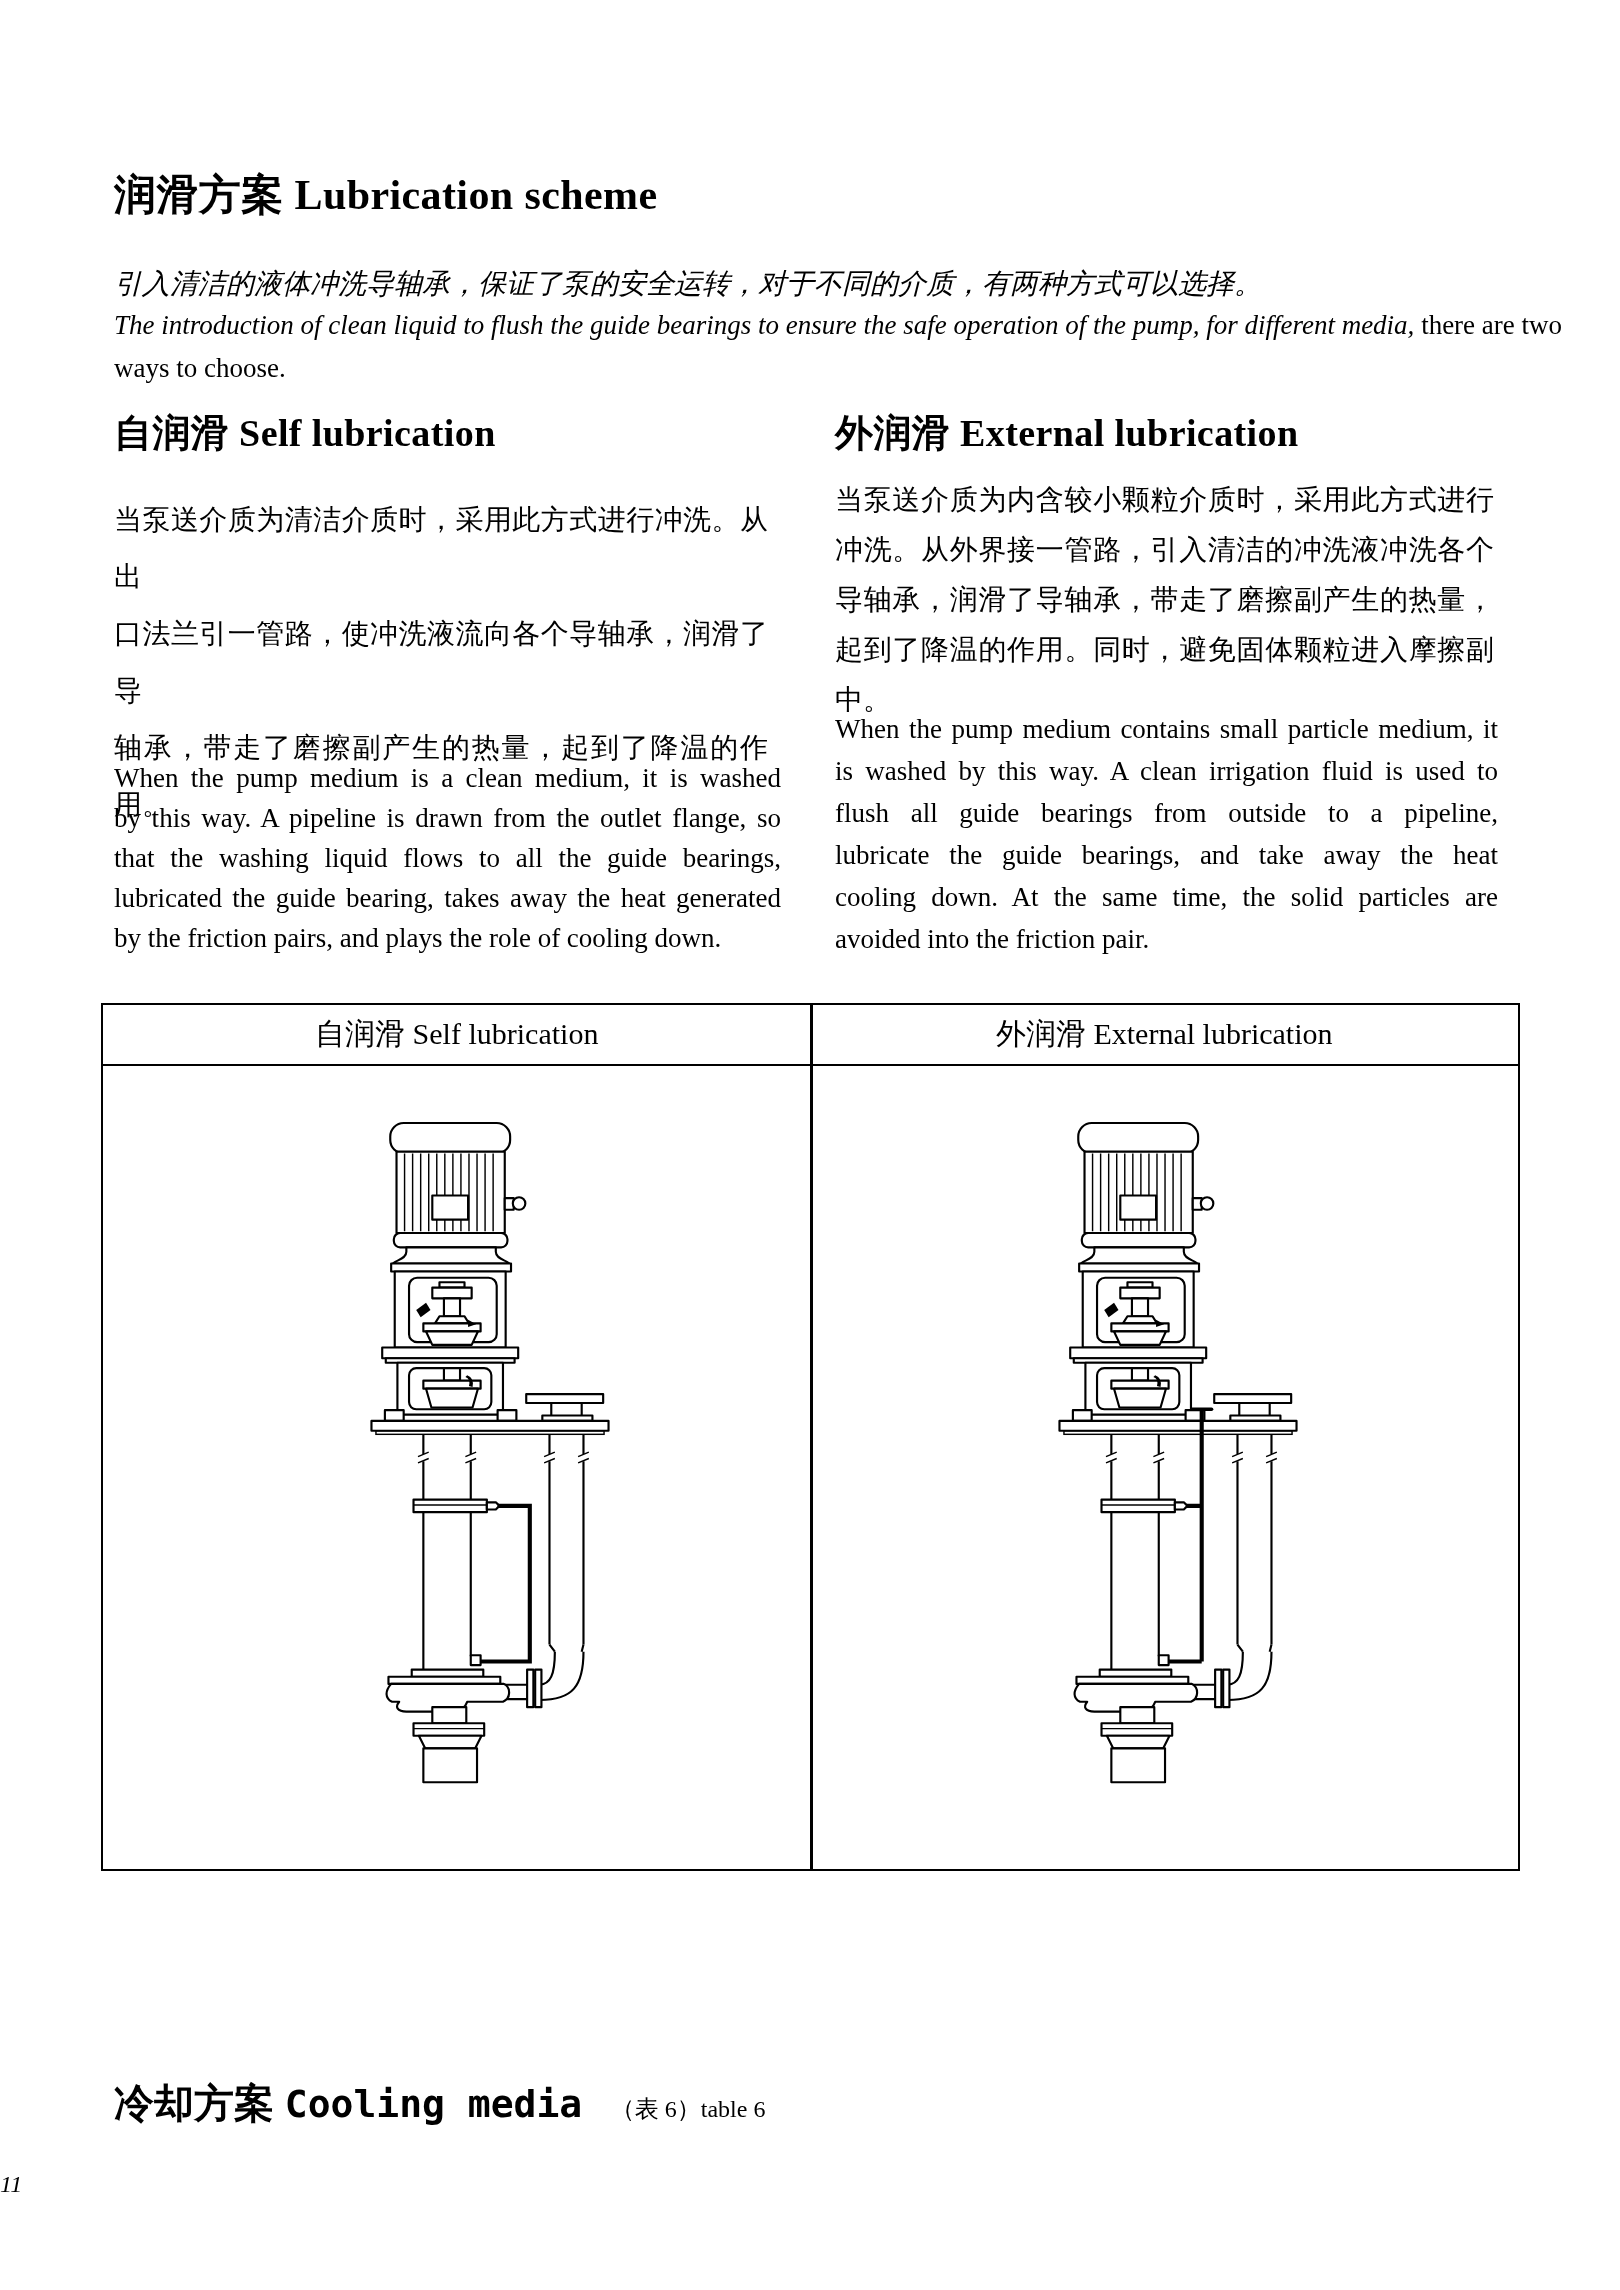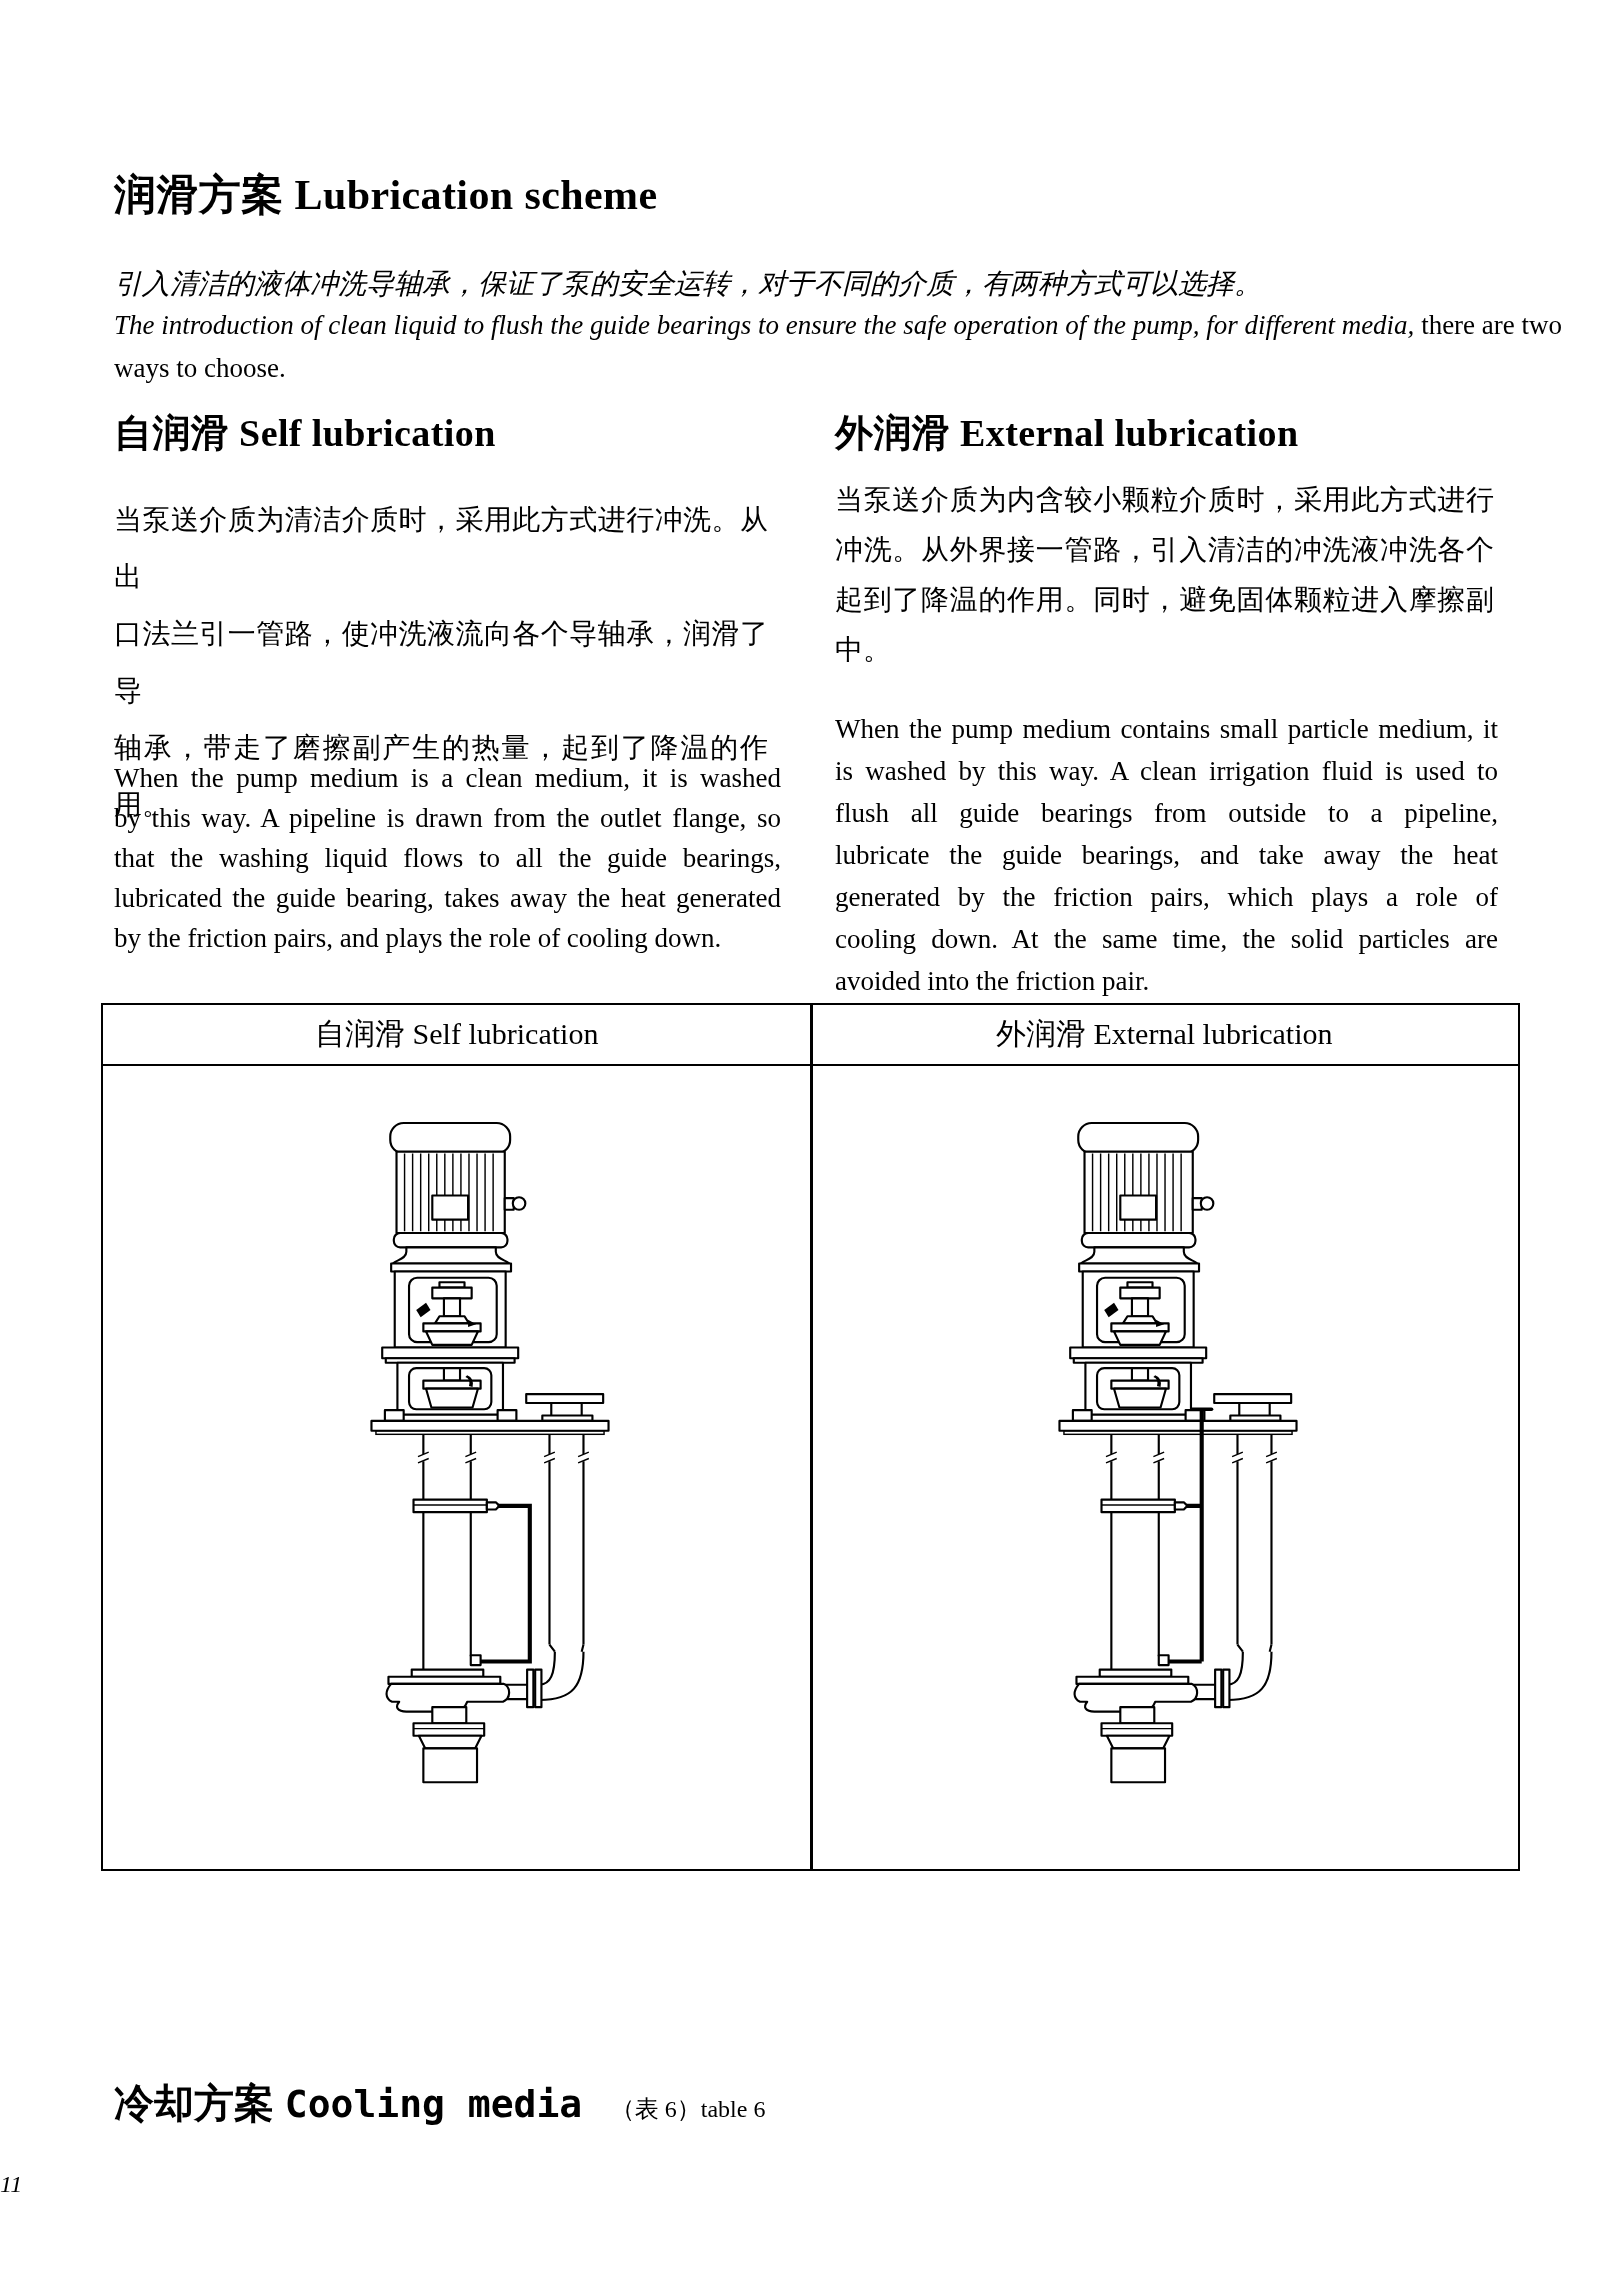"导轴承，润滑了导轴承，带走了磨擦副产生的热量，" span.line { html: none -> <span>导轴承，润滑了导轴承，带走了磨擦副产生的热量，</span> }
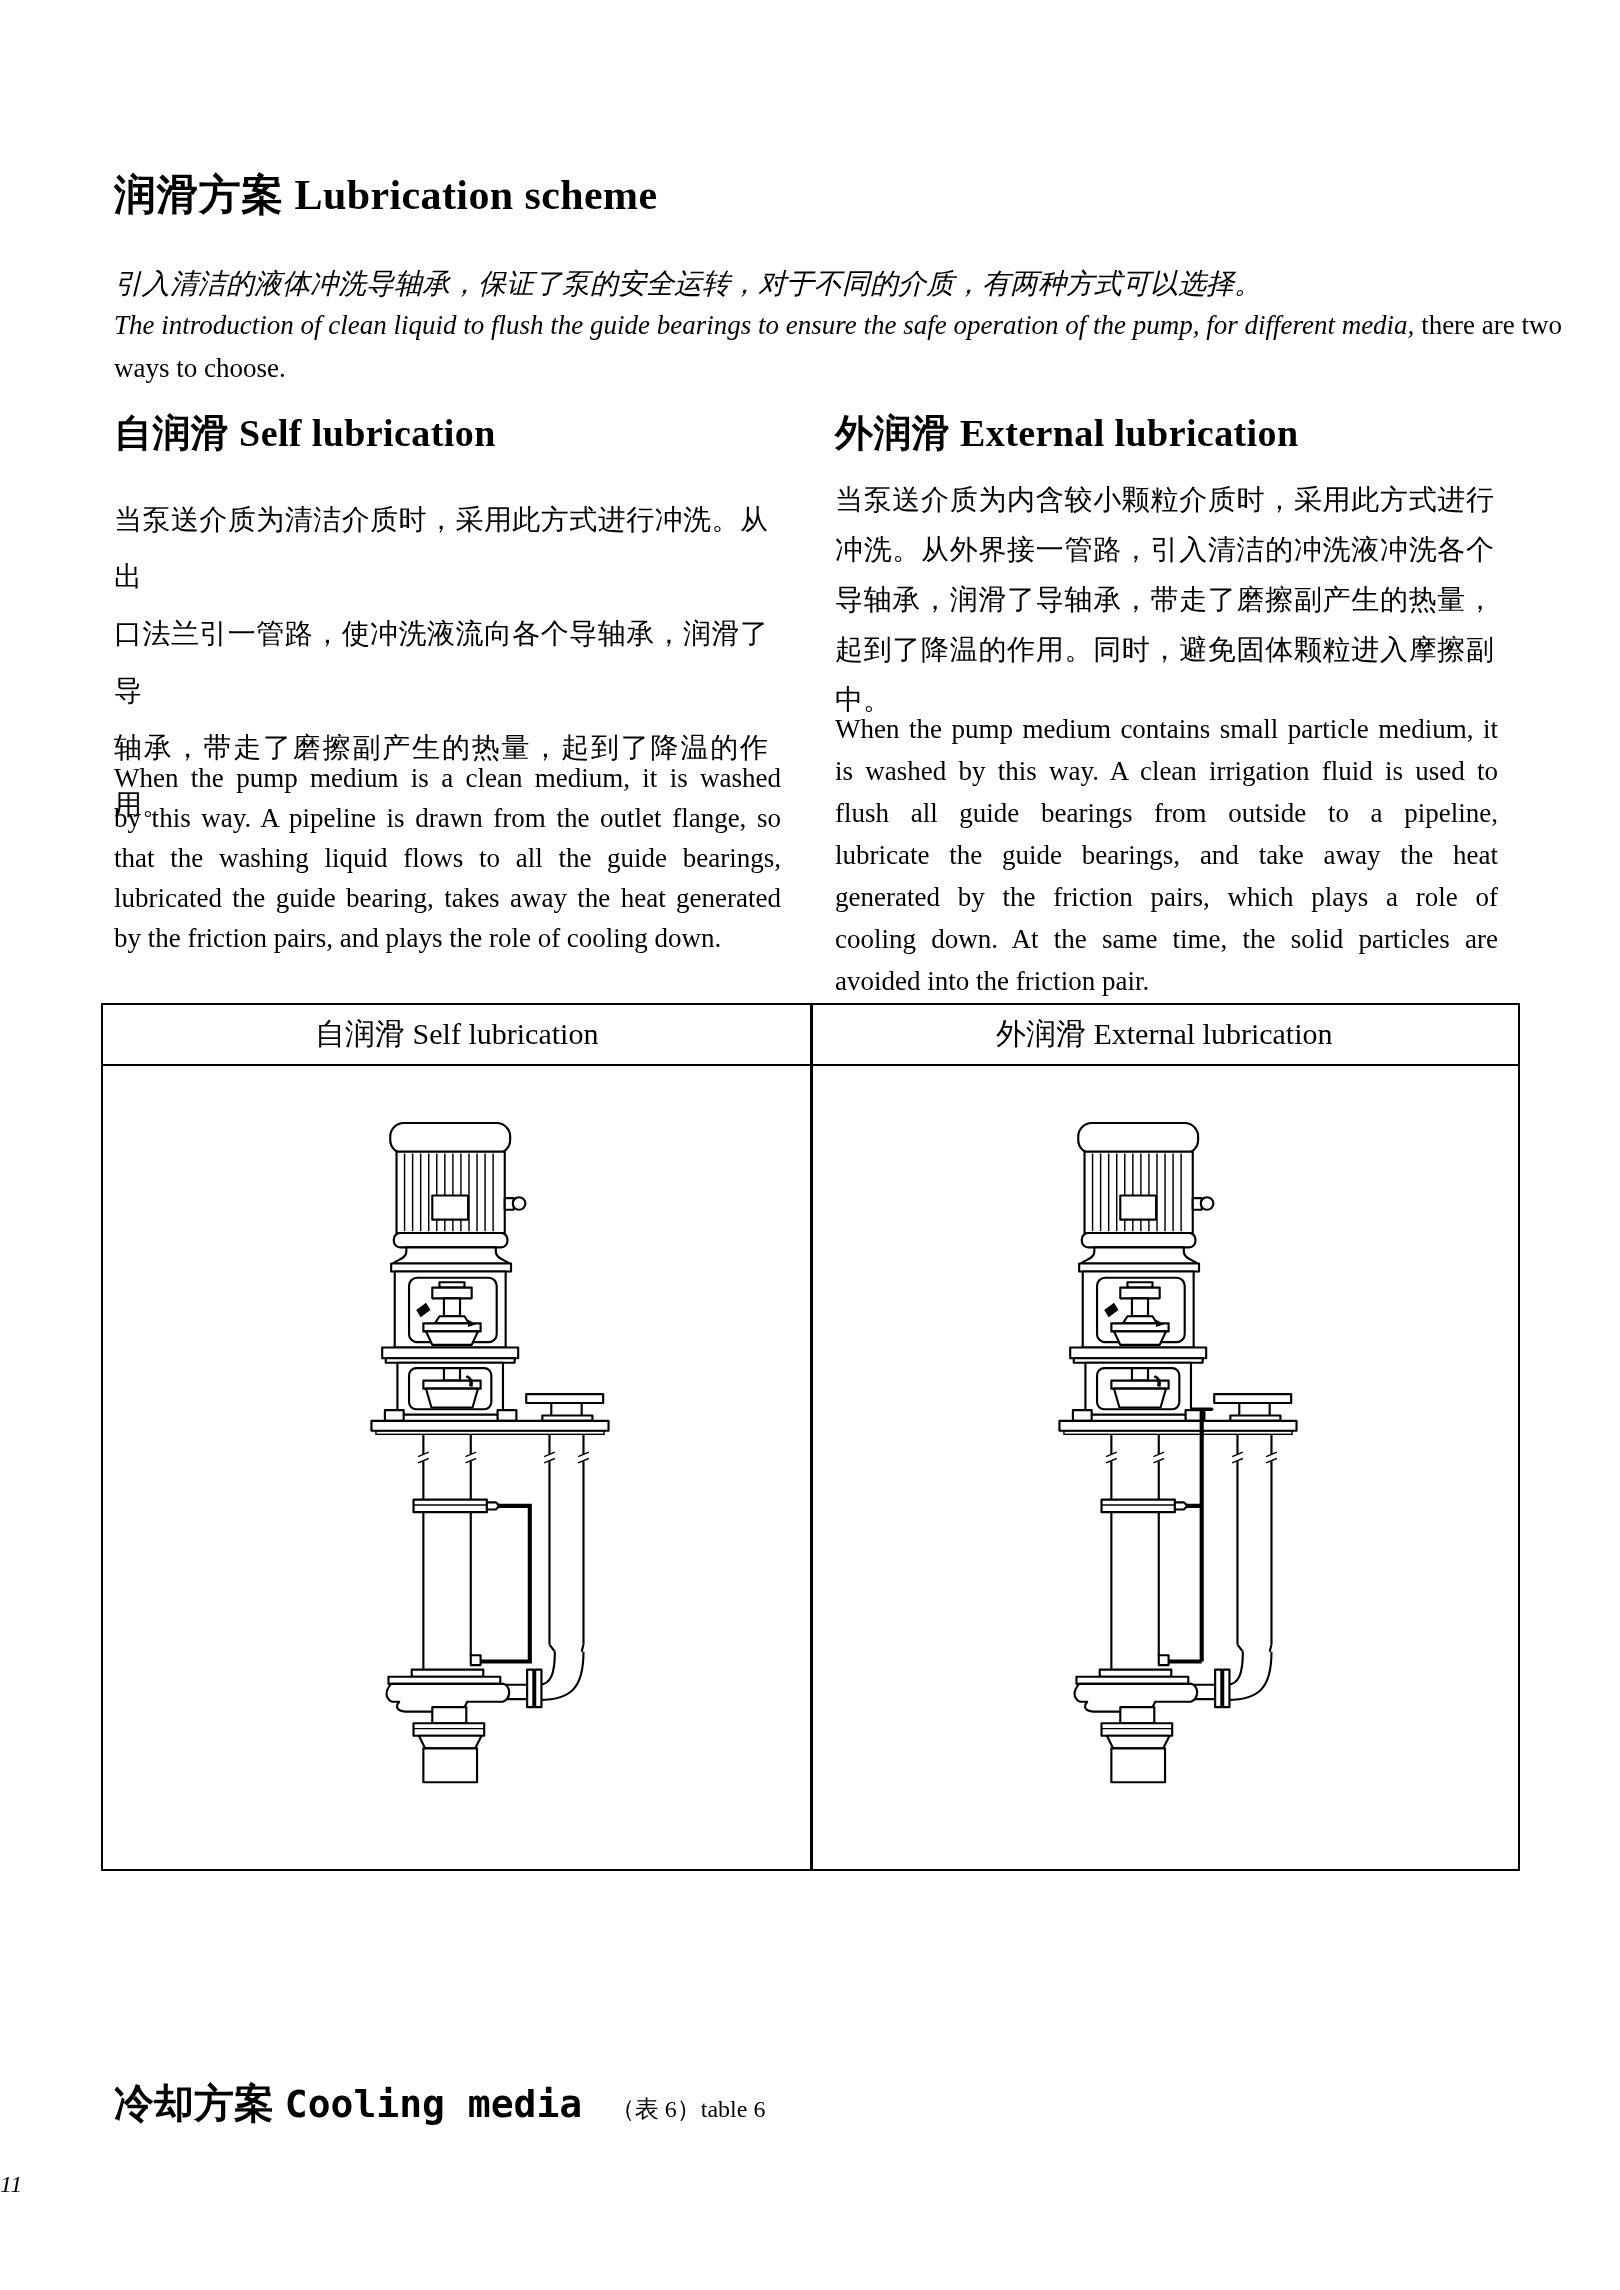"generated by the friction pairs," span.line { html: <span>generated by the friction pairs, which plays a role of</span> -> none }
